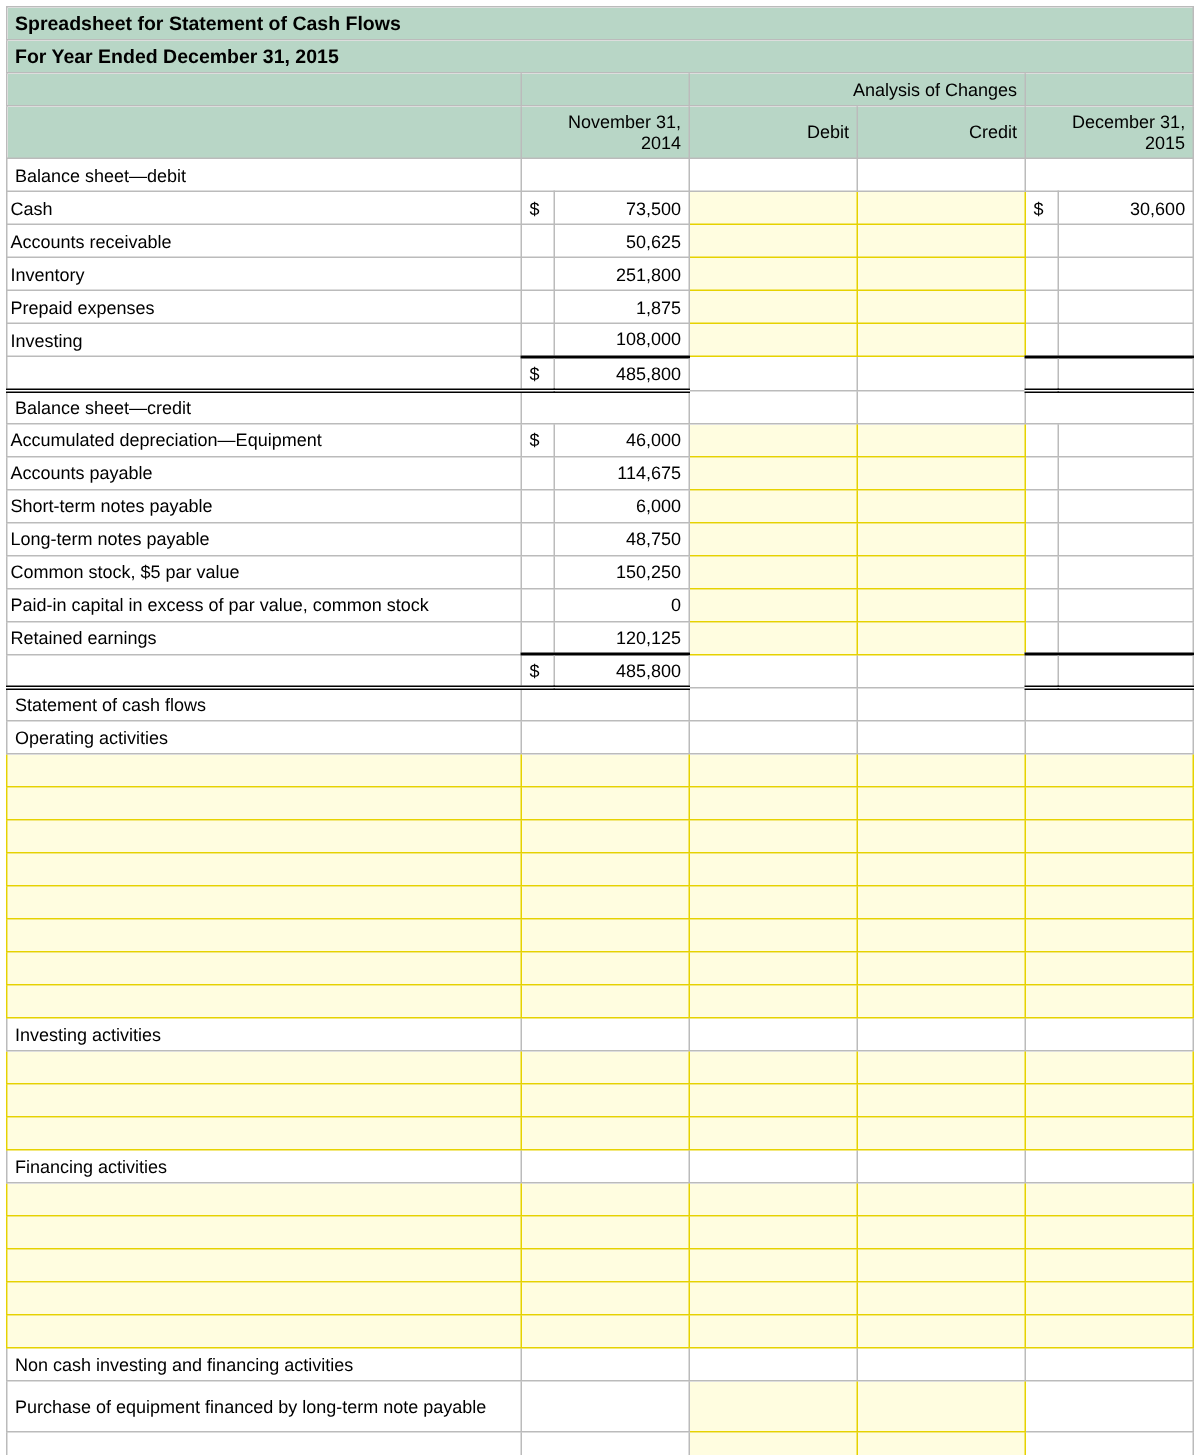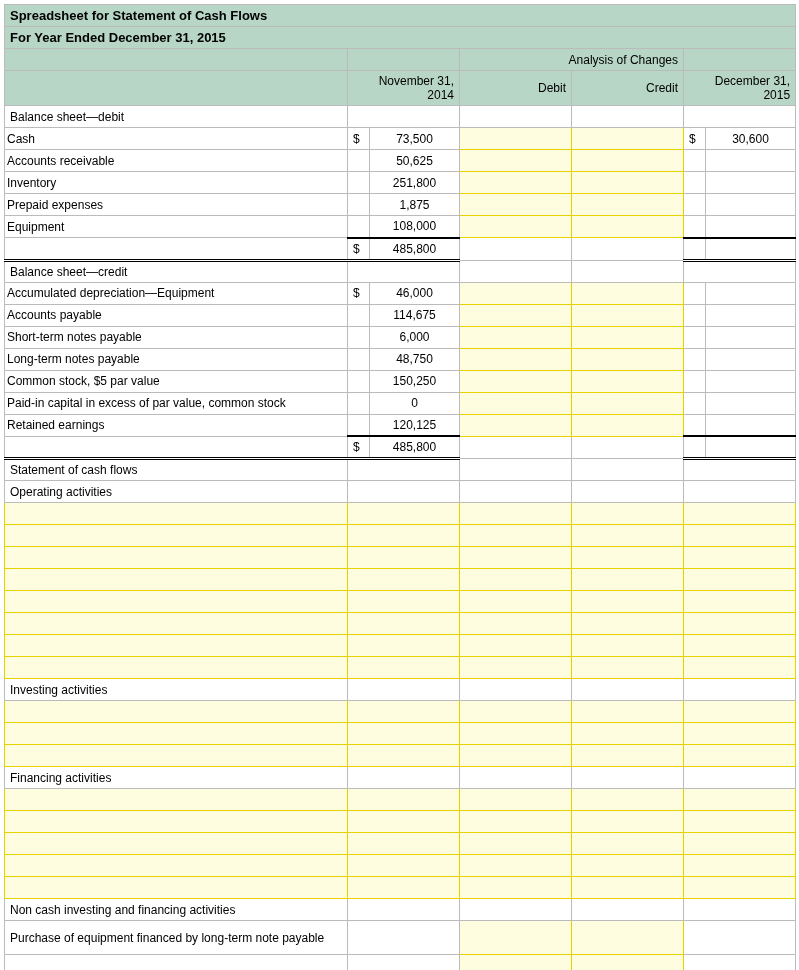"73,500" .num { text-align: center -> right }
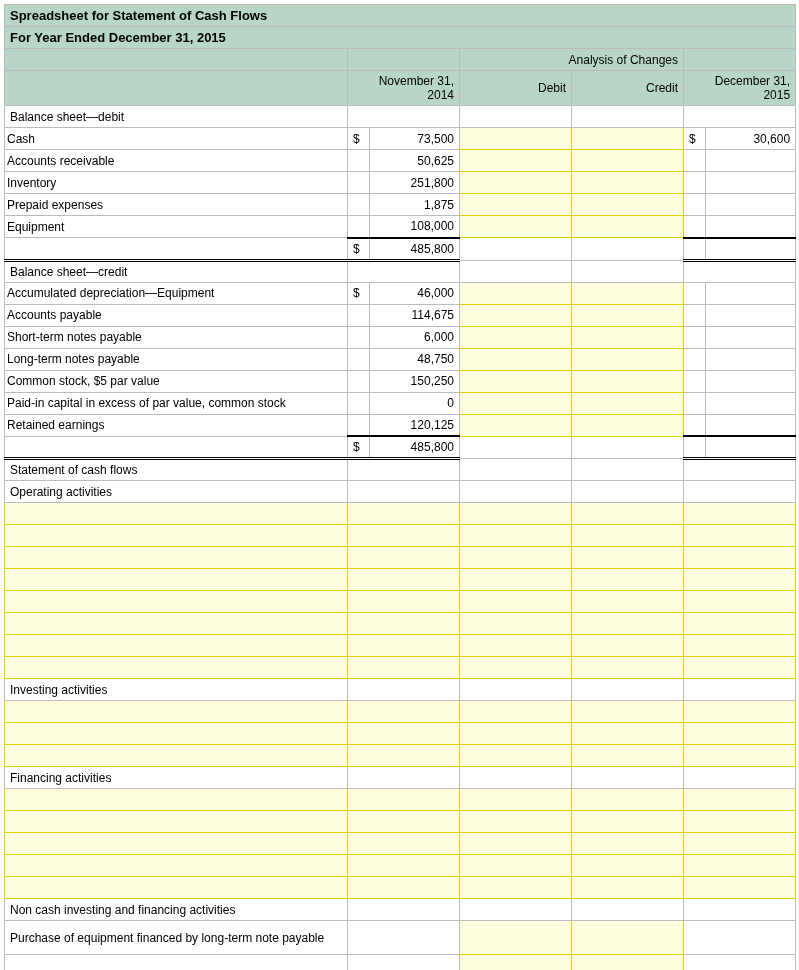"Equipment" td.indent { text: Equipment -> Investing }
